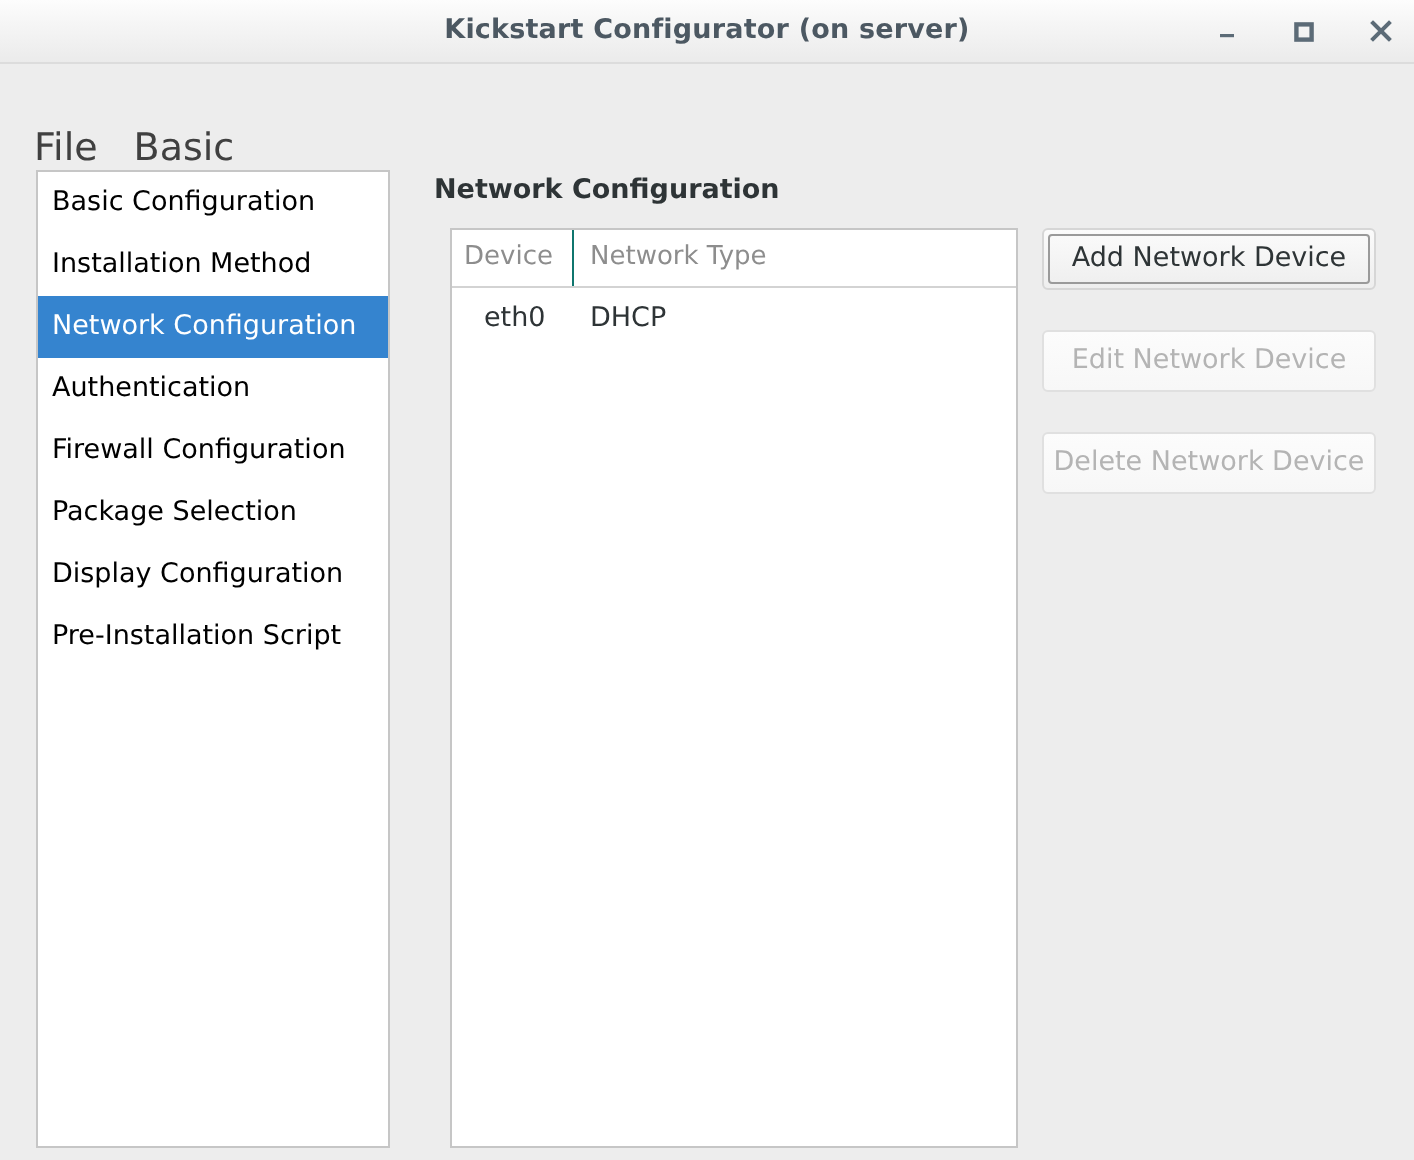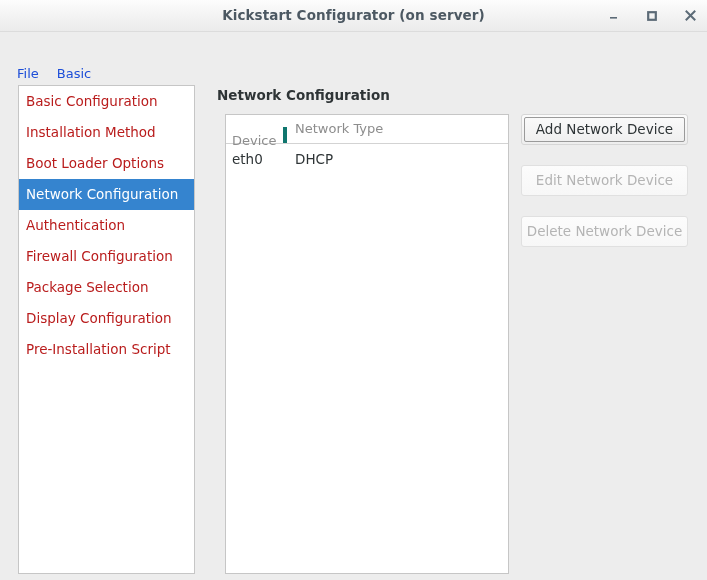"File" .menu-item { color: #1d4ed8 -> #404040; font-size: 13px -> 19px }
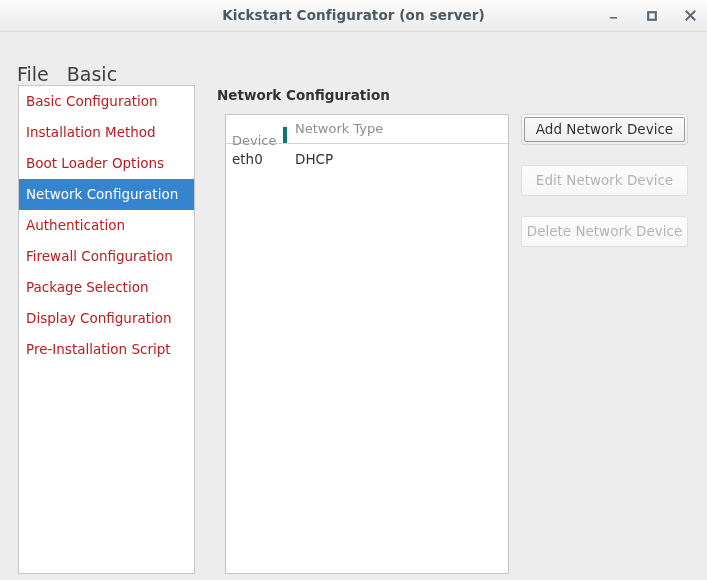"Basic Configuration" .side-item { color: #b91c1c -> #000000 }
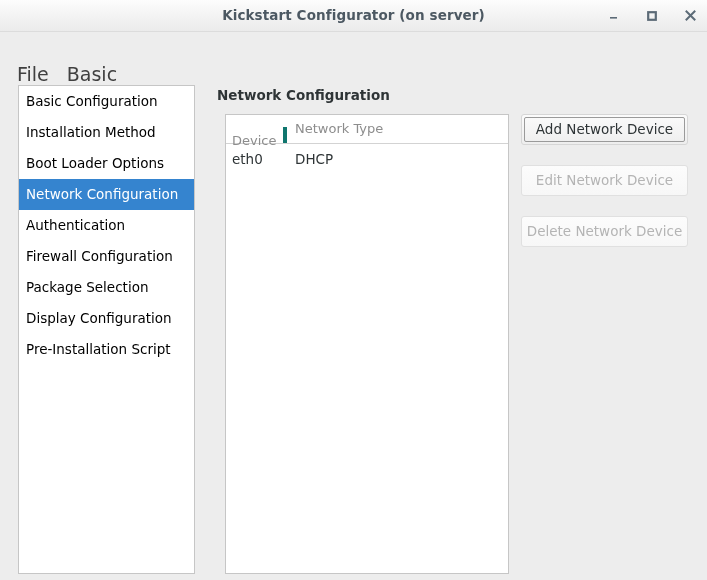"Device" .th.c0 { border-right: 4px solid #0f766e -> 1px solid #0f766e; margin-top: 12px -> none }
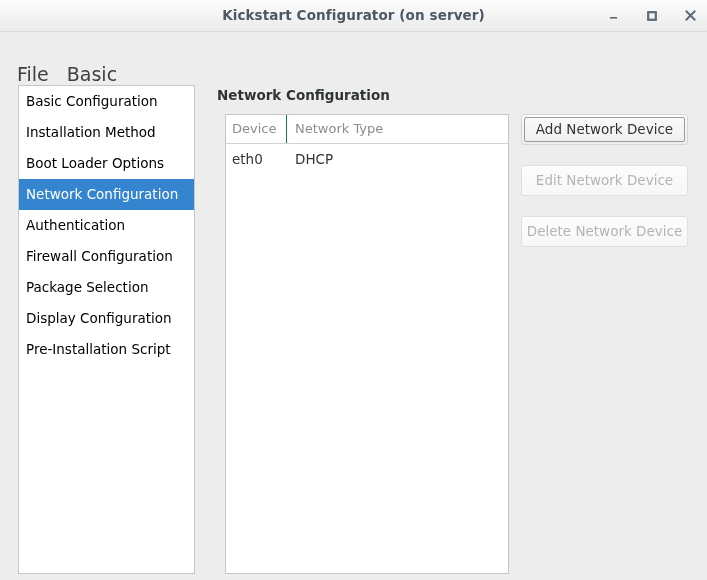"Boot Loader Options" div.side-item { html: <div>Boot Loader Options</div> -> none }
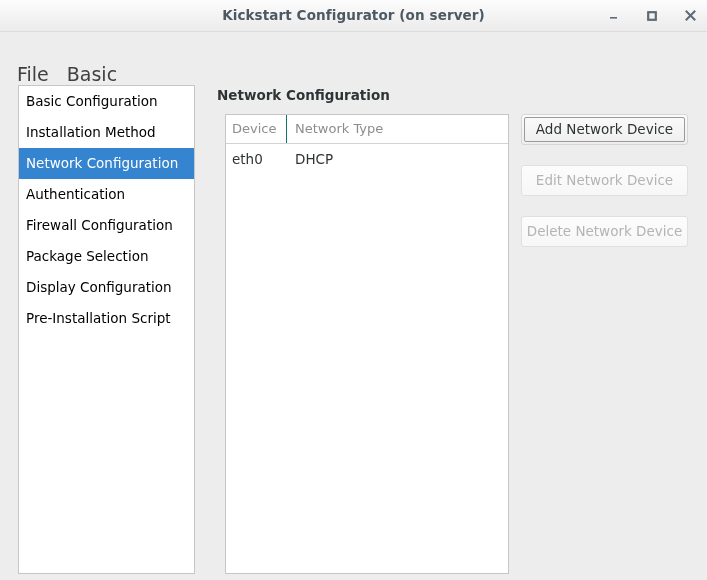"eth0" .td { padding-left: 6px -> 16px }
